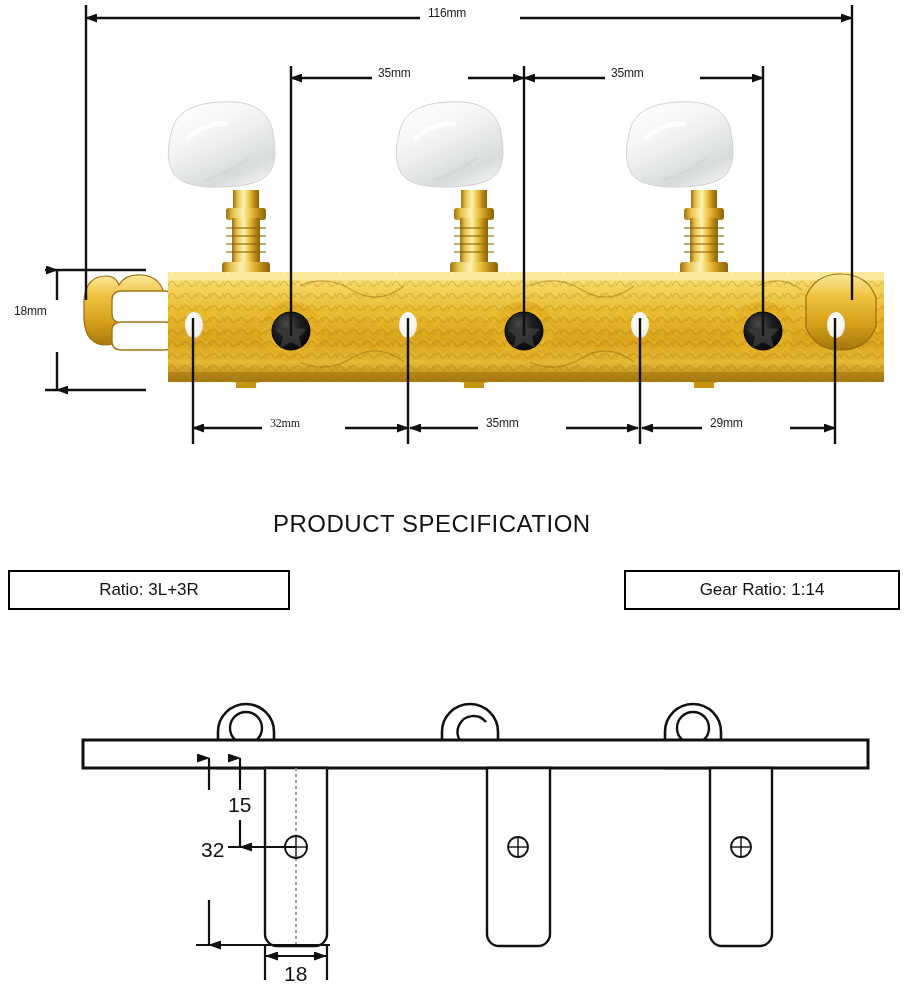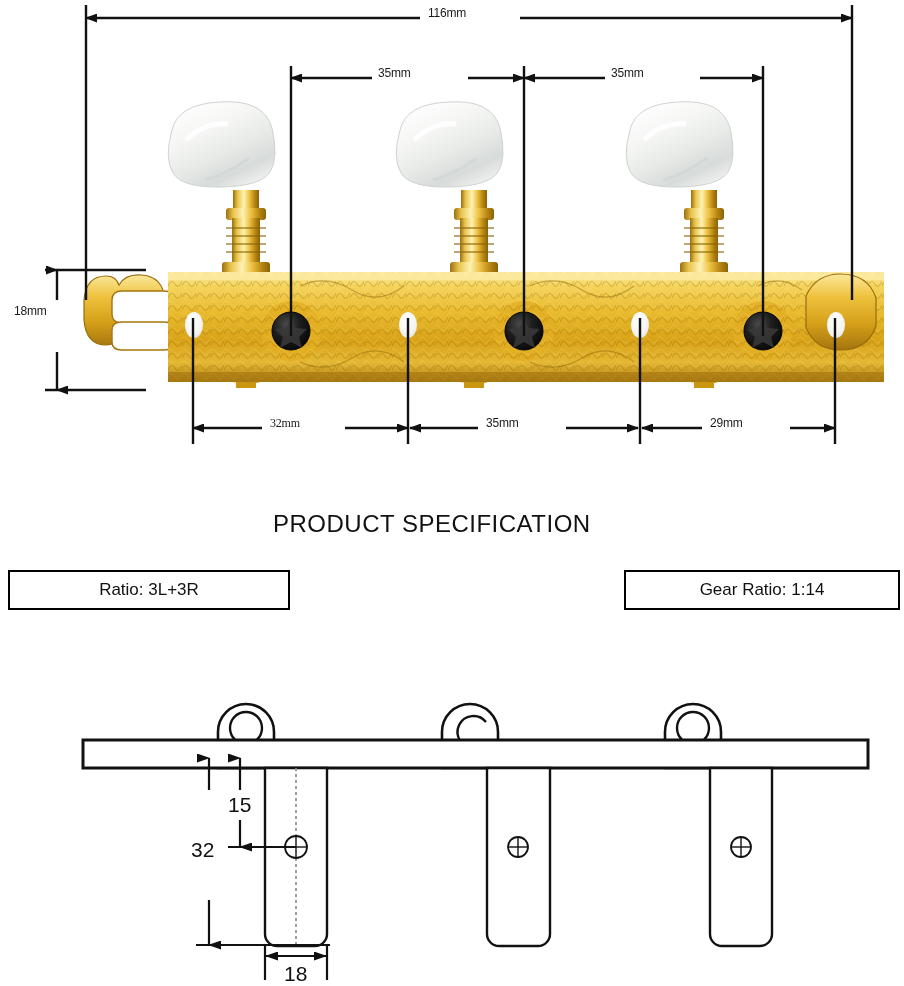"32" div.abs { left: 191px -> 201px }
